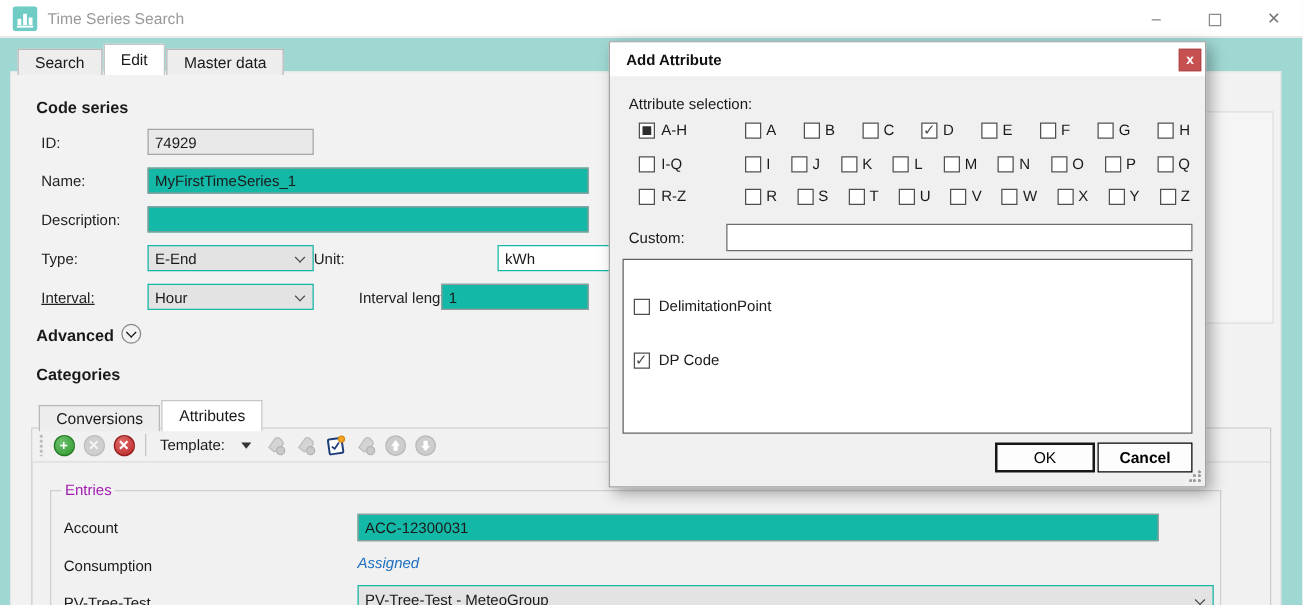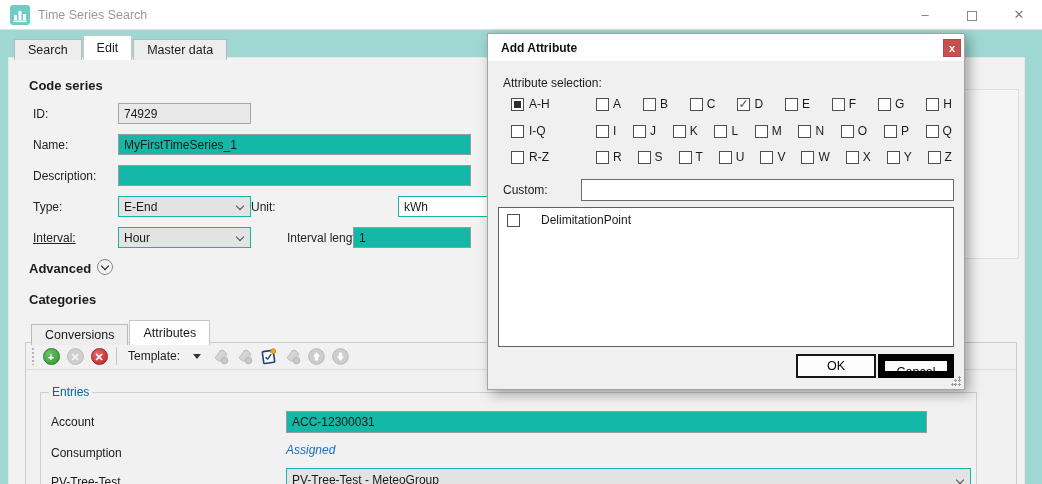"DelimitationPoint" .list-row { gap: 21px -> 7px; margin-top: none -> 25px }
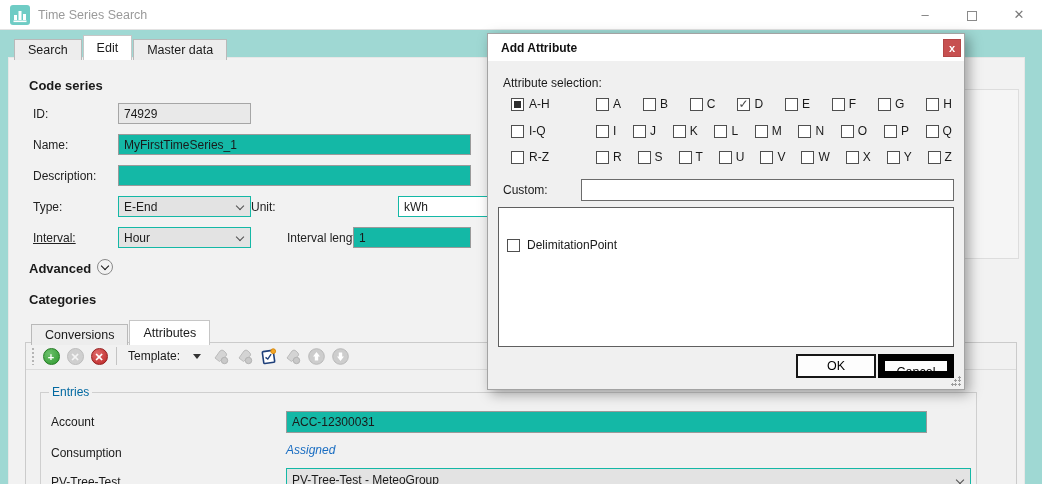"DP Code" div.list-row { html: none -> <div> <span></span> <span>DP Code</span> </div> }
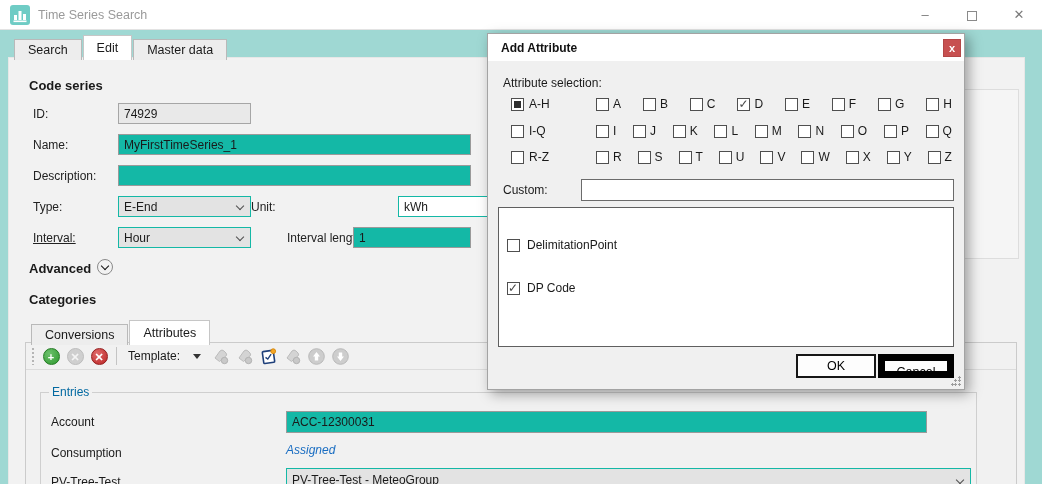"Cancel" .dlg-btn.cancel { border: 7px solid #000000 -> 1px solid #000000; font-weight: none -> bold }
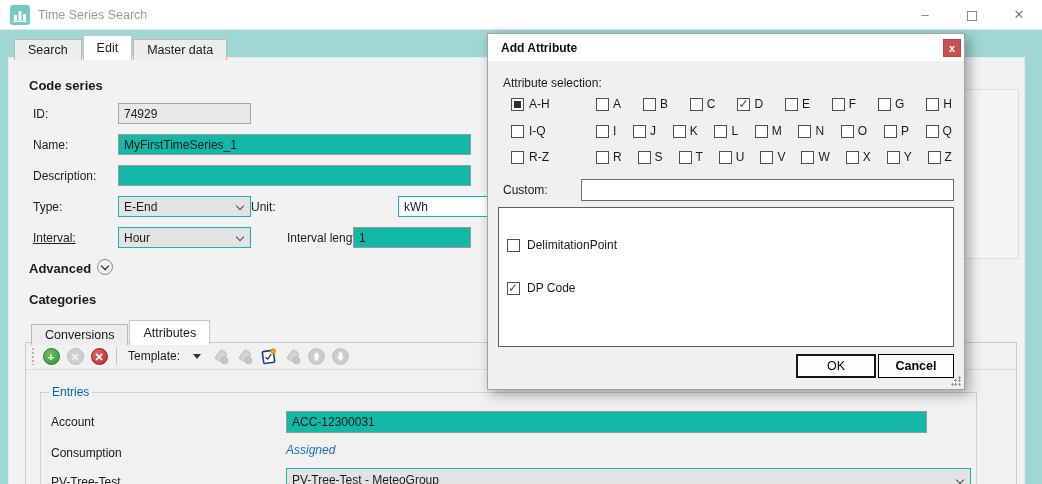"Entries" fieldset.entries legend { color: #0369a1 -> #a21caf }
